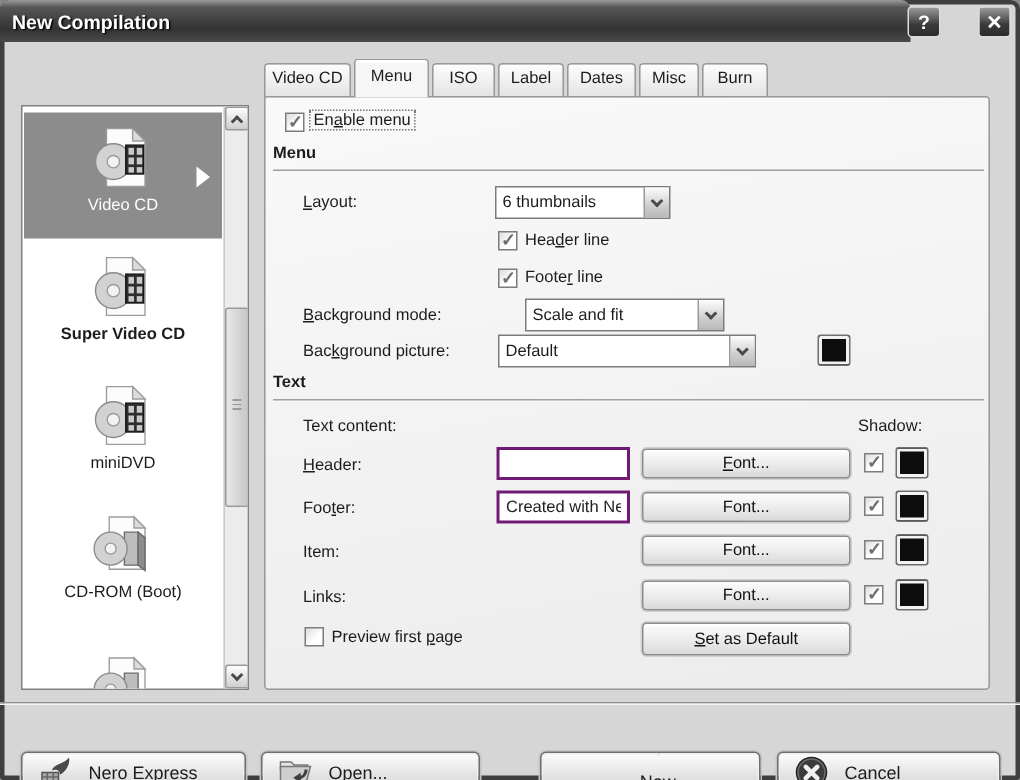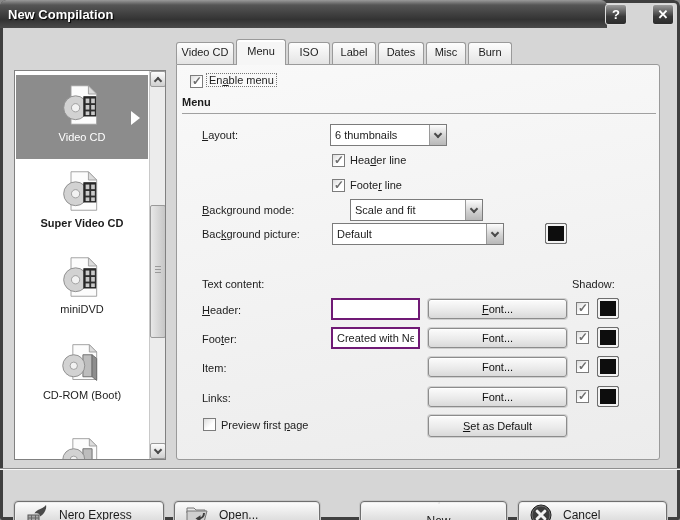"Text" div.grouphdr { html: none -> <div>Text</div> }
